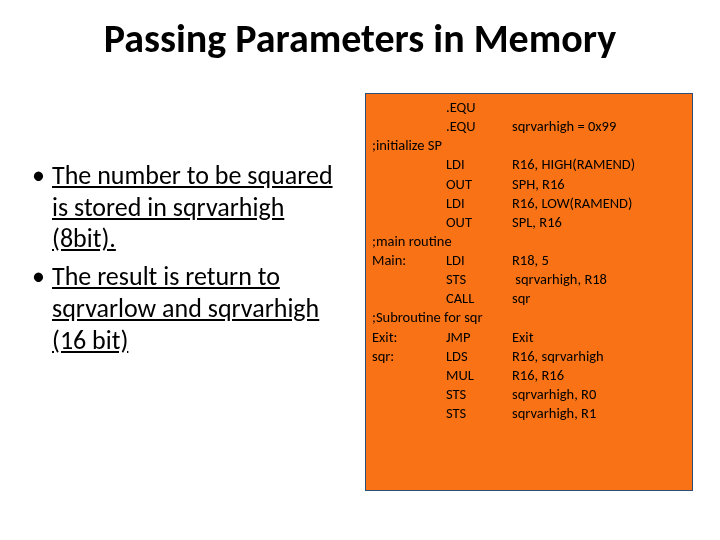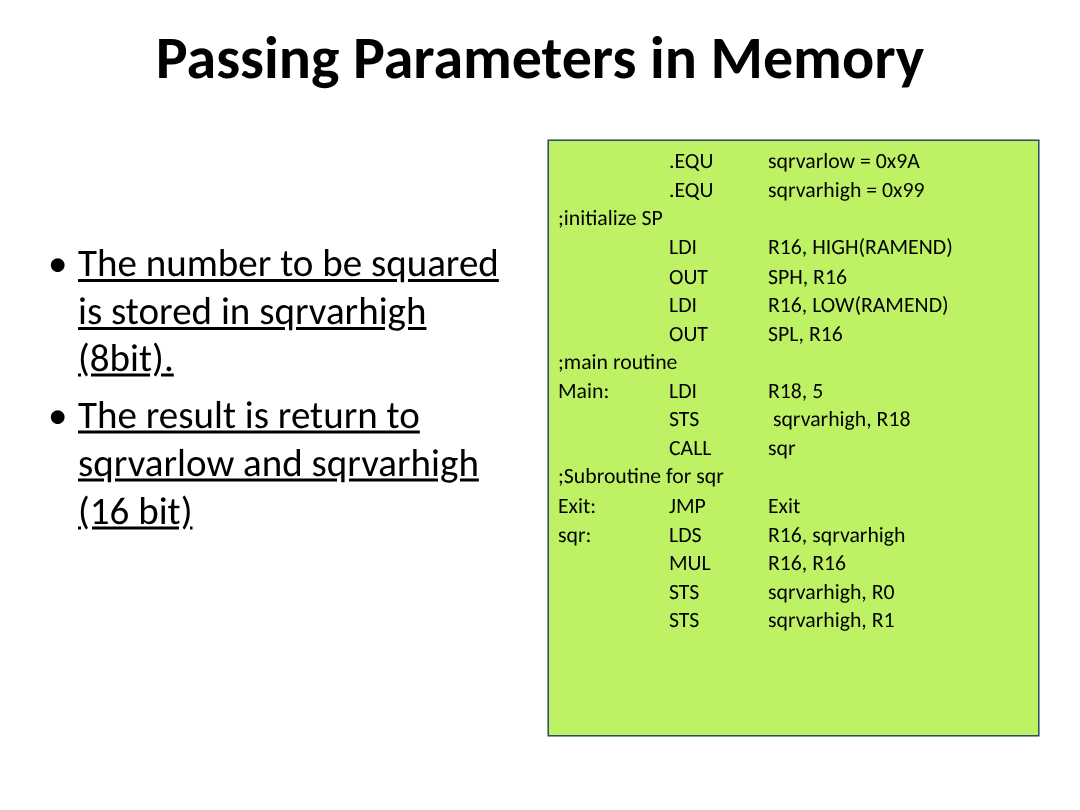".EQU" .code-box { background: #bef264 -> #f97316 }
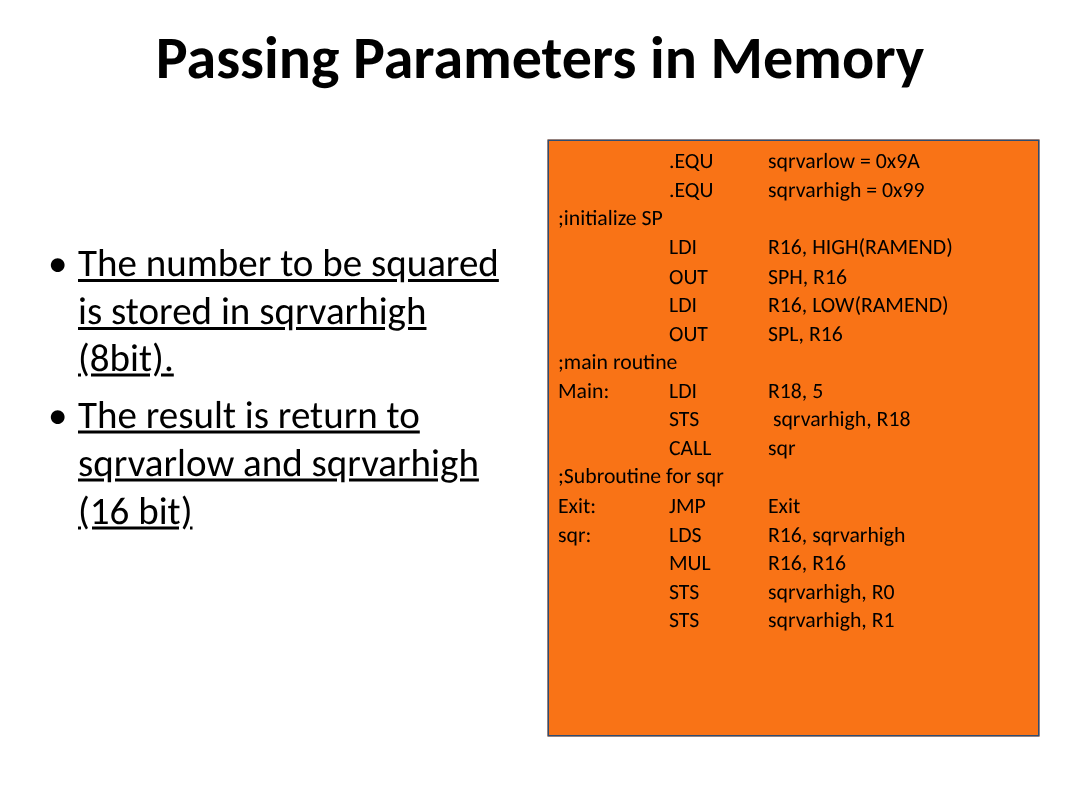"sqrvarlow = 0x9A" span.c-operand { html: <span>sqrvarlow = 0x9A</span> -> none }
